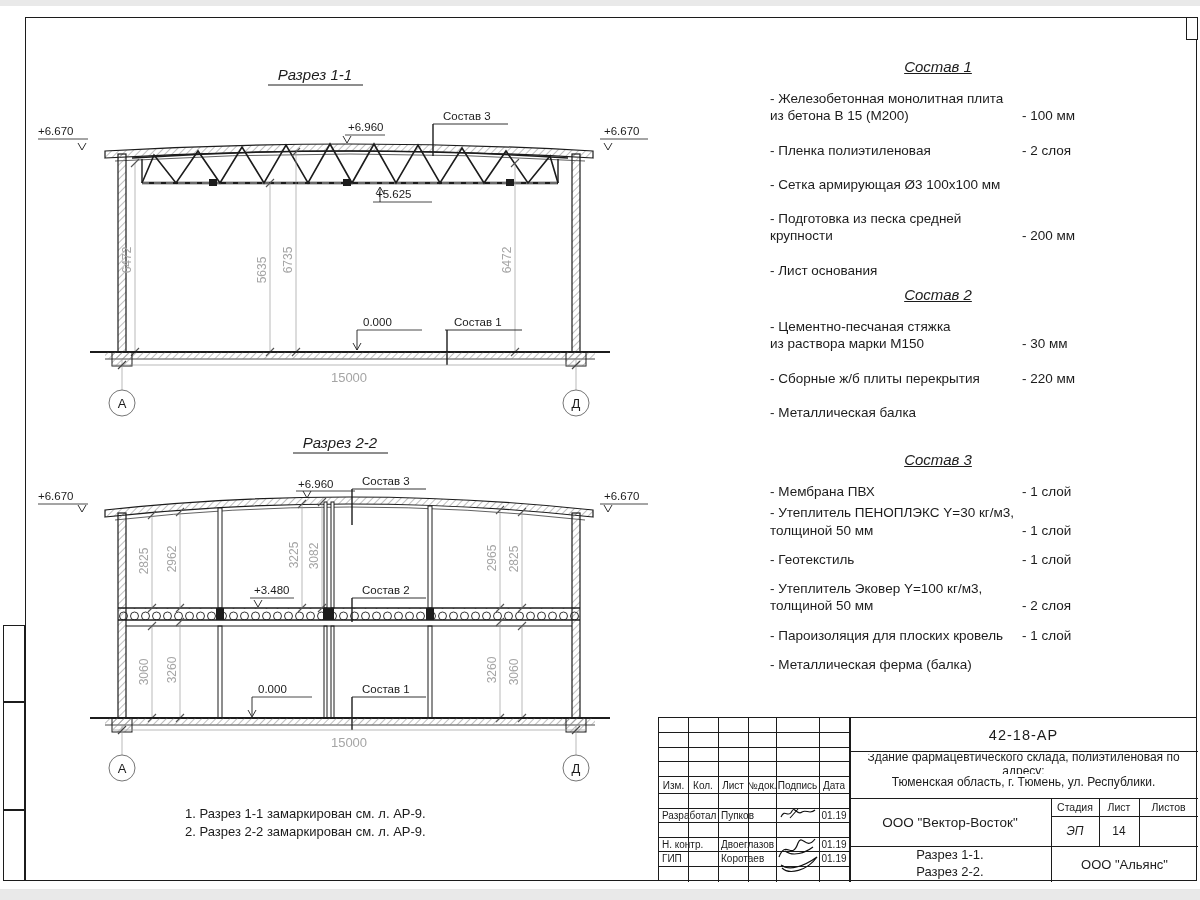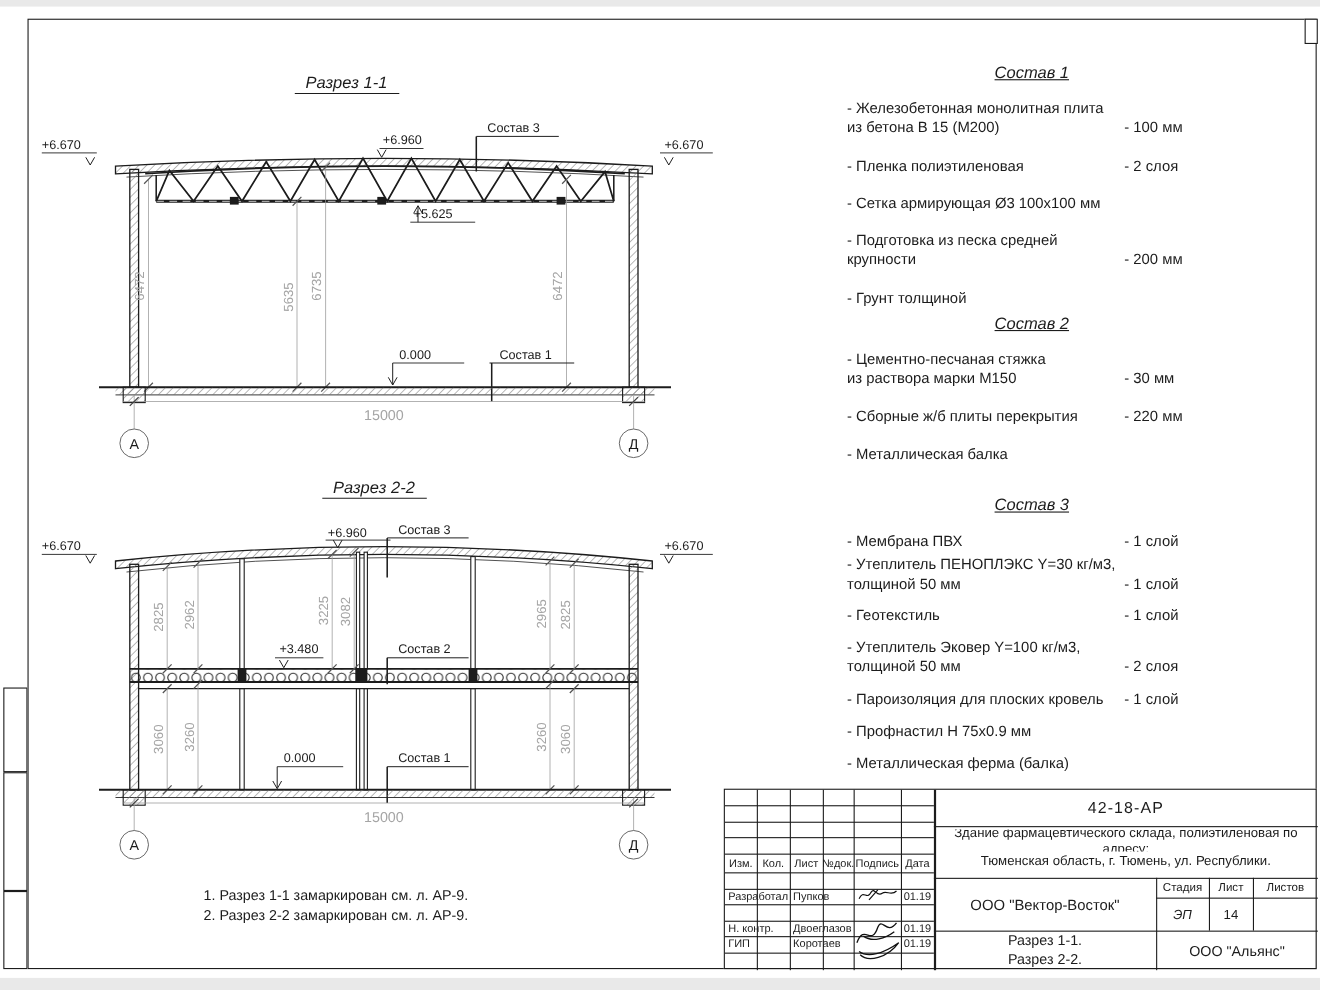"- Грунт толщиной" div.comp-name { text: Грунт толщиной -> Лист основания }
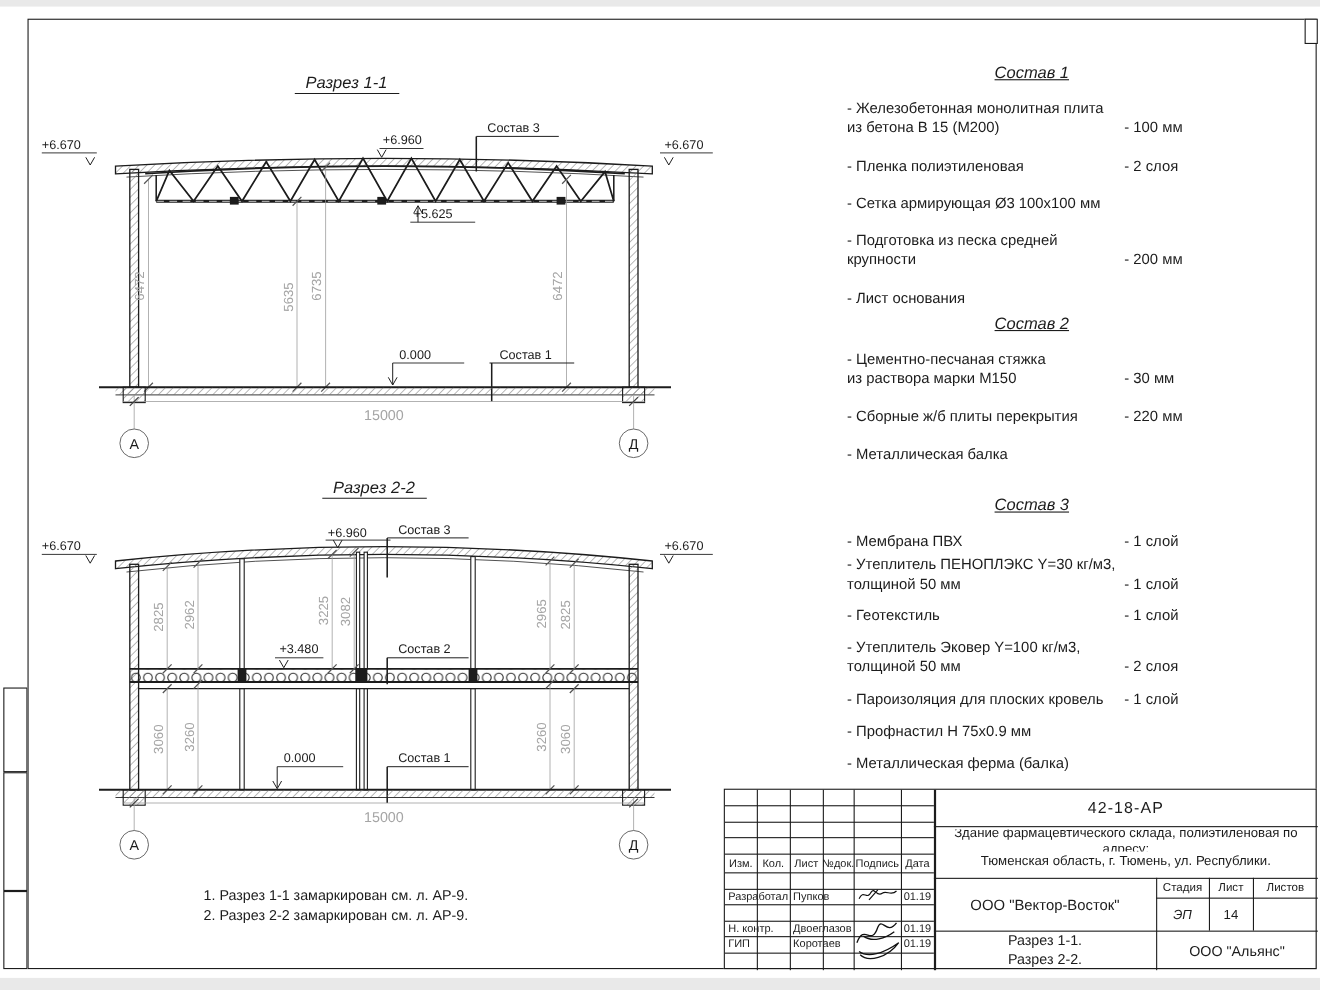"- Профнастил Н 75х0.9 мм" div.comp-item { html: <div> <div>- Профнастил Н 75х0.9 мм</div> <div></div> </div> -> none }
